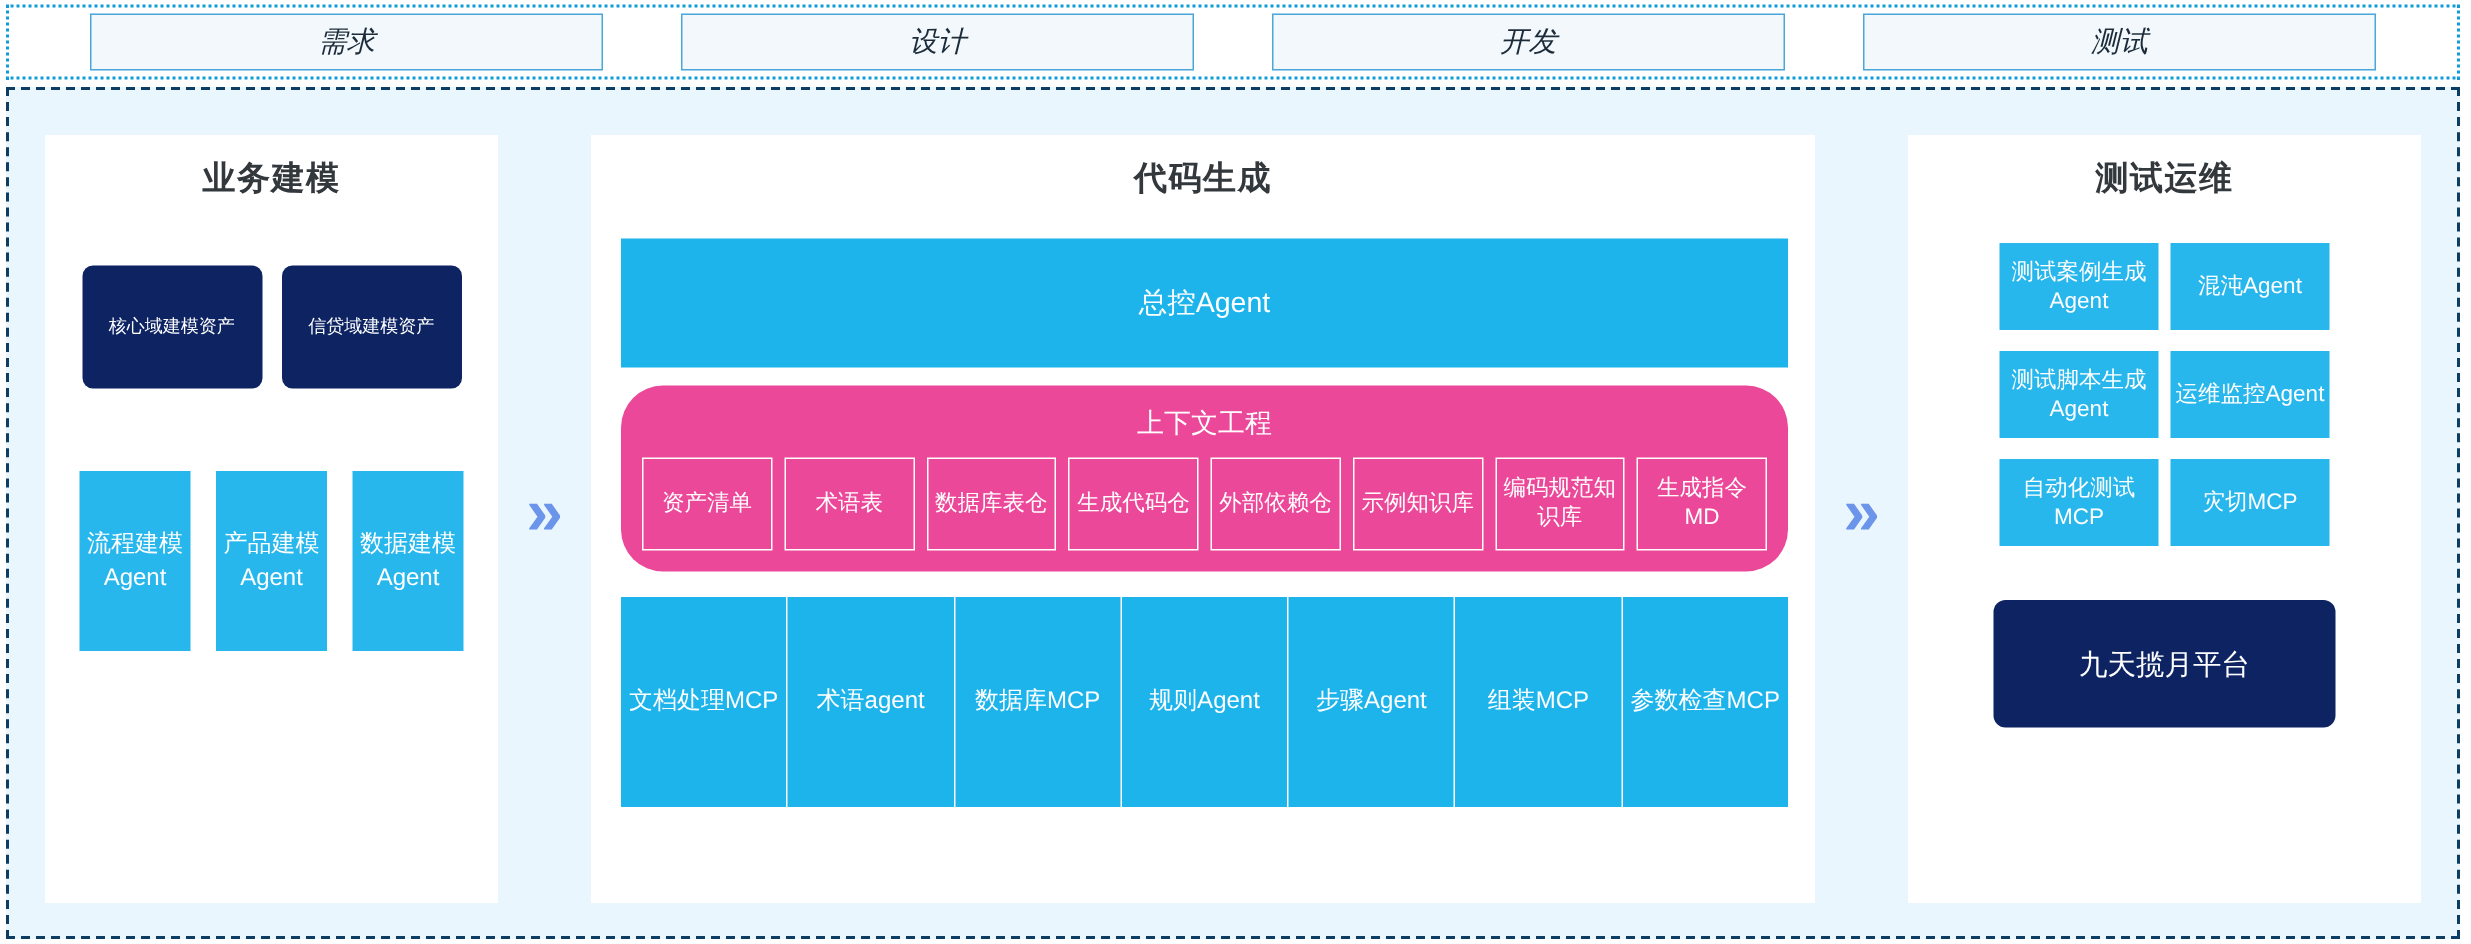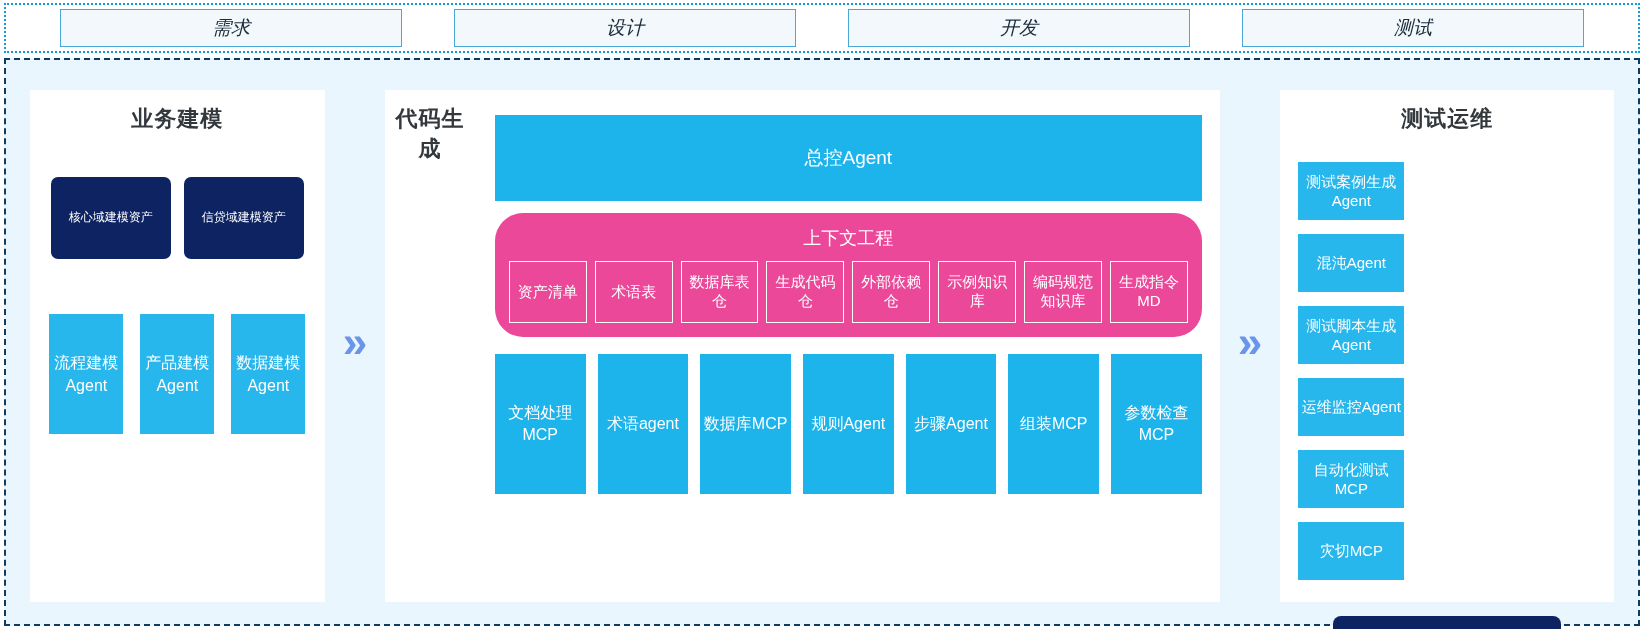"代码生成" #panel-codegen { flex-direction: row -> column }
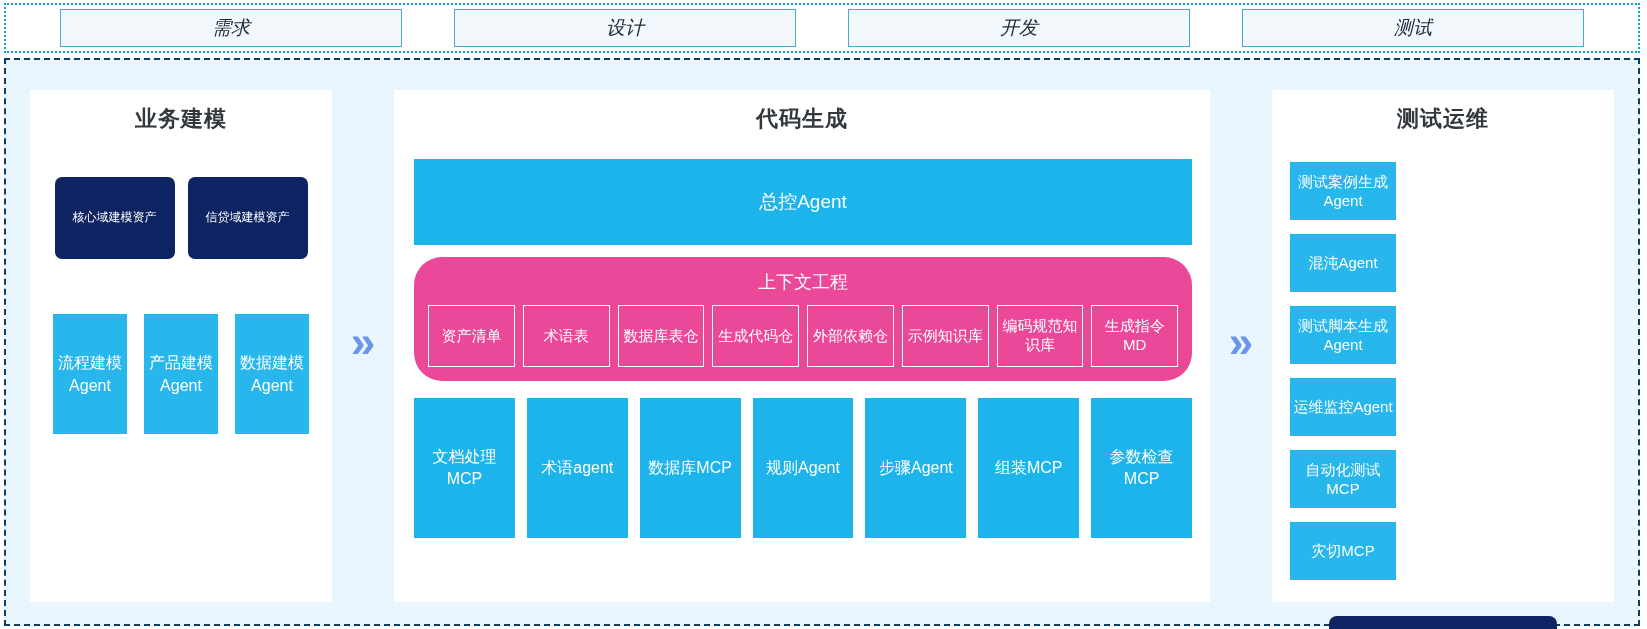"测试案例生成Agent" #testops-grid { flex-direction: column -> none }
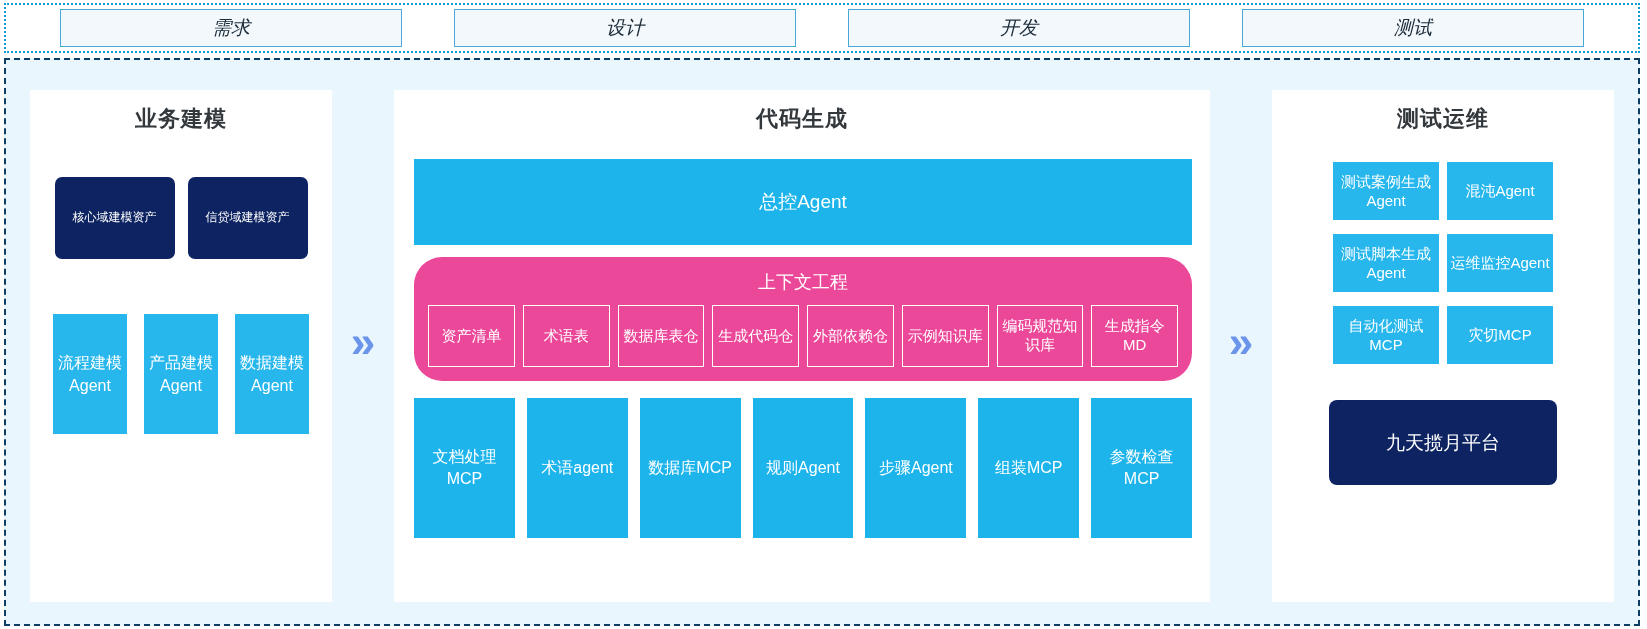"文档处理MCP" #tool-row { gap: 12px -> 1px }
